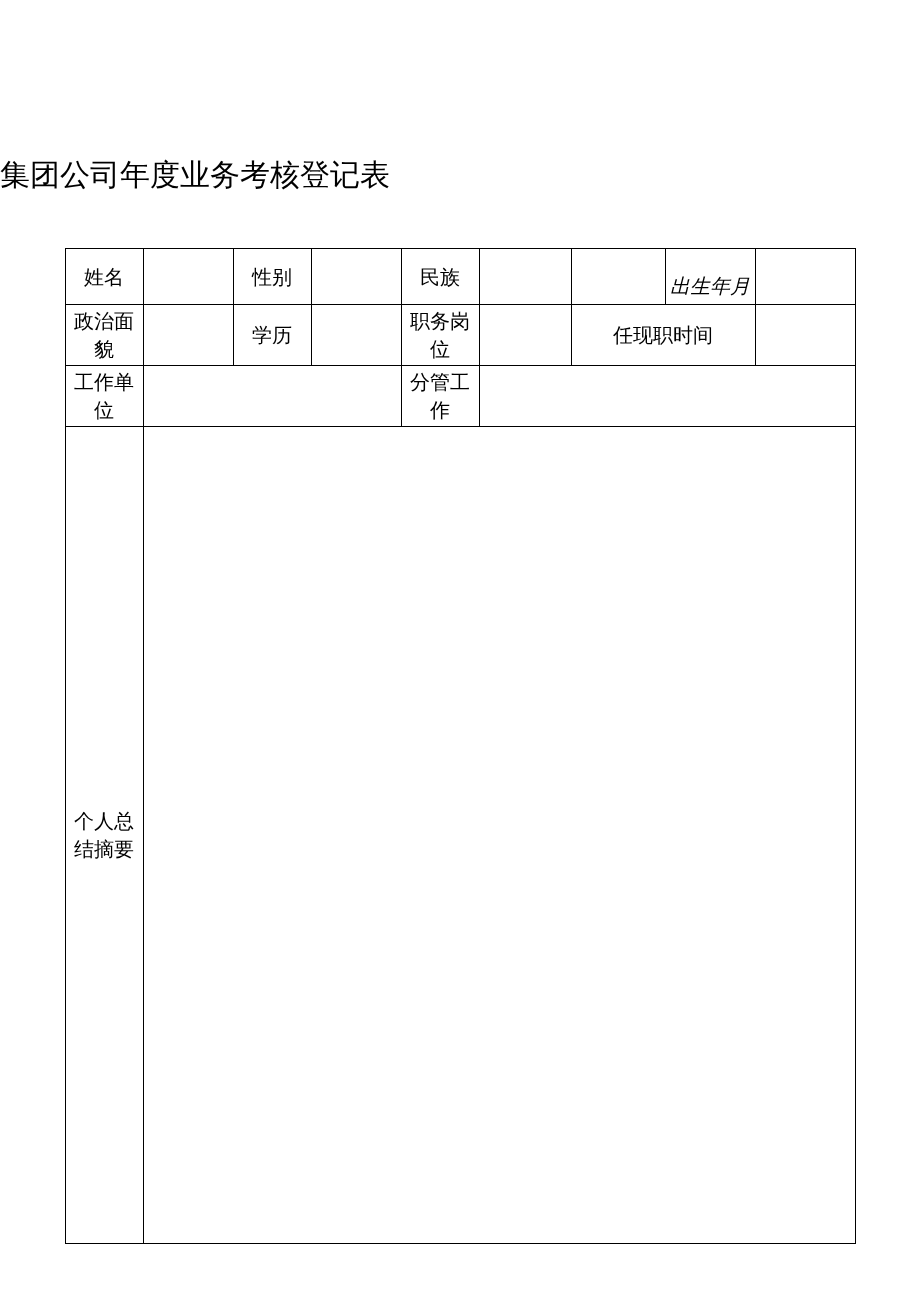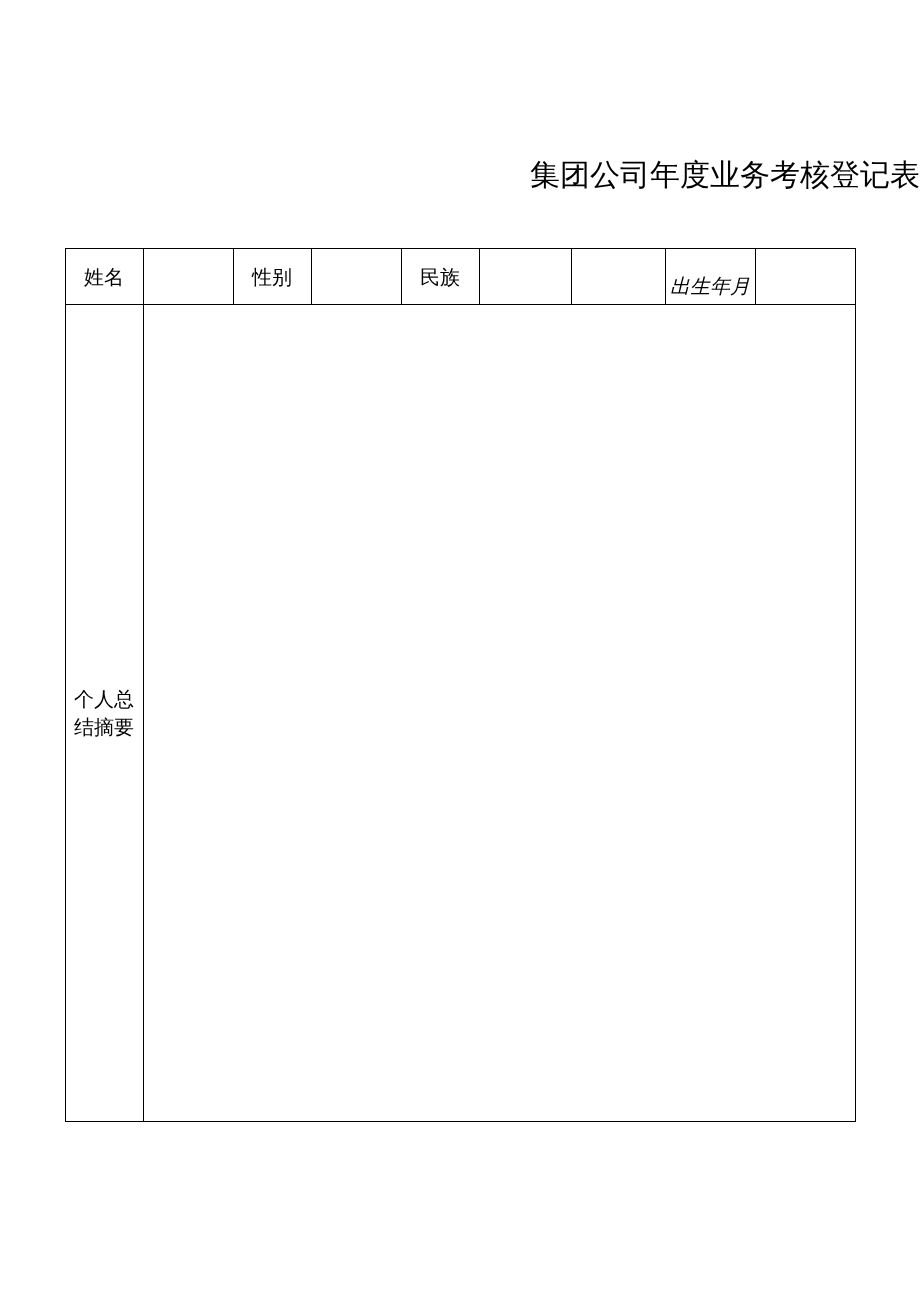"集团公司年度业务考核登记表" .title { text-align: right -> left }
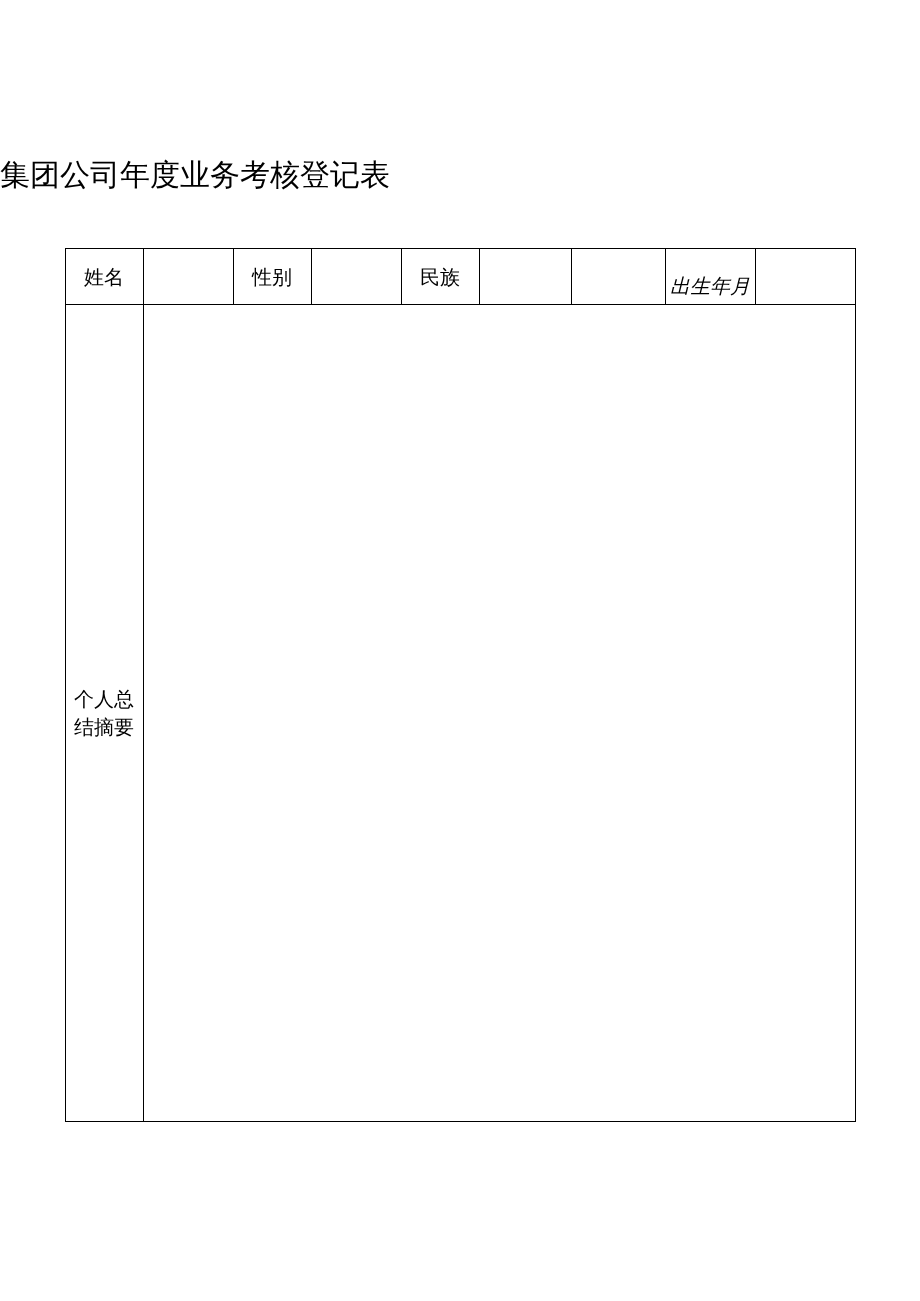"政治面貌" tr.row2 { html: none -> <tr> <td>政治面貌</td> <td></td> <td>学历</td> <td></td> <td>职务岗位</td> <td></td> <td>任现职时间</td> <td></td> </tr> }
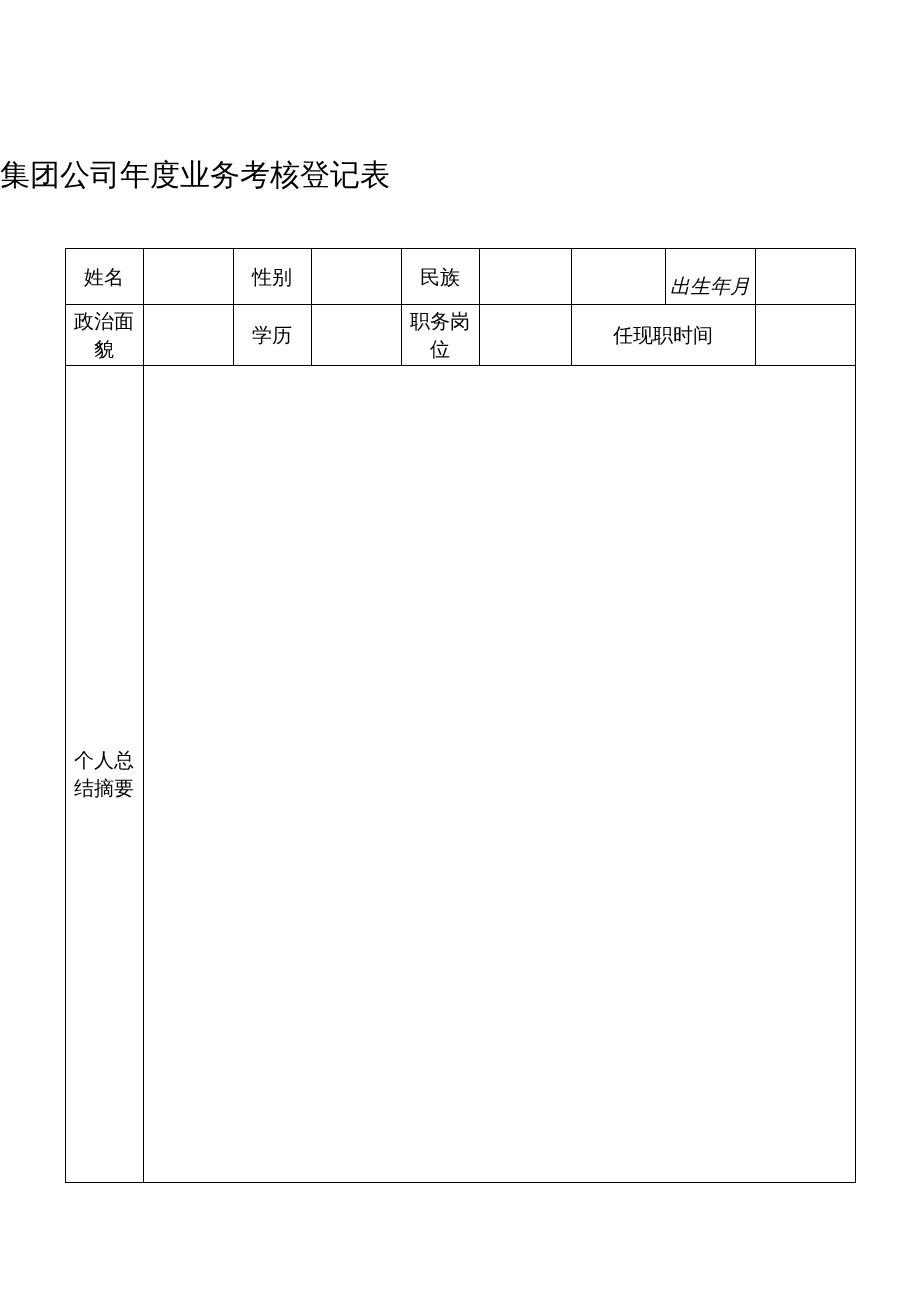"工作单位" tr.row3 { html: none -> <tr> <td>工作单位</td> <td></td> <td>分管工作</td> <td></td> </tr> }
